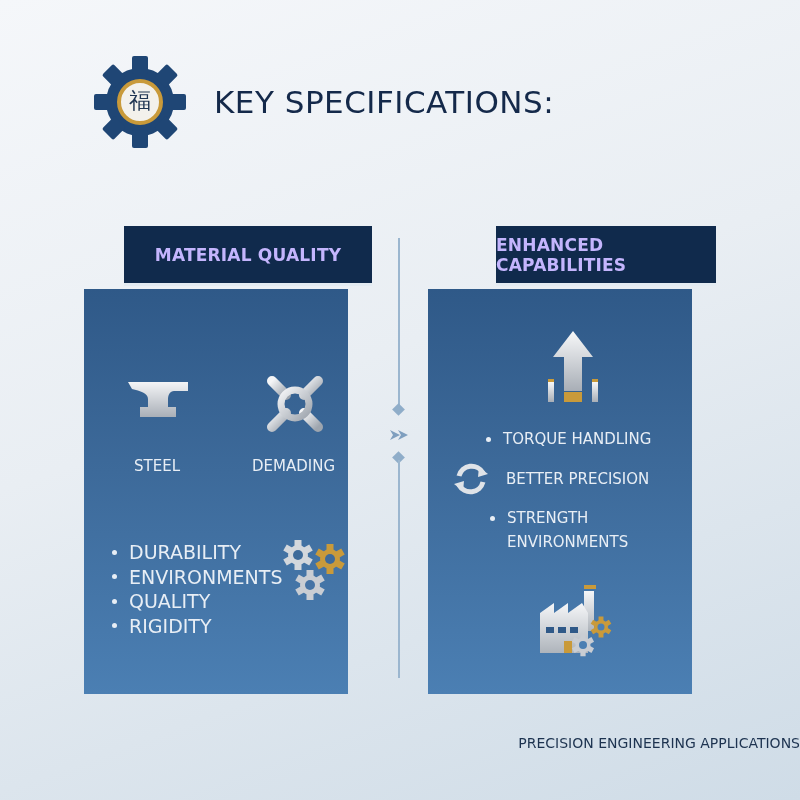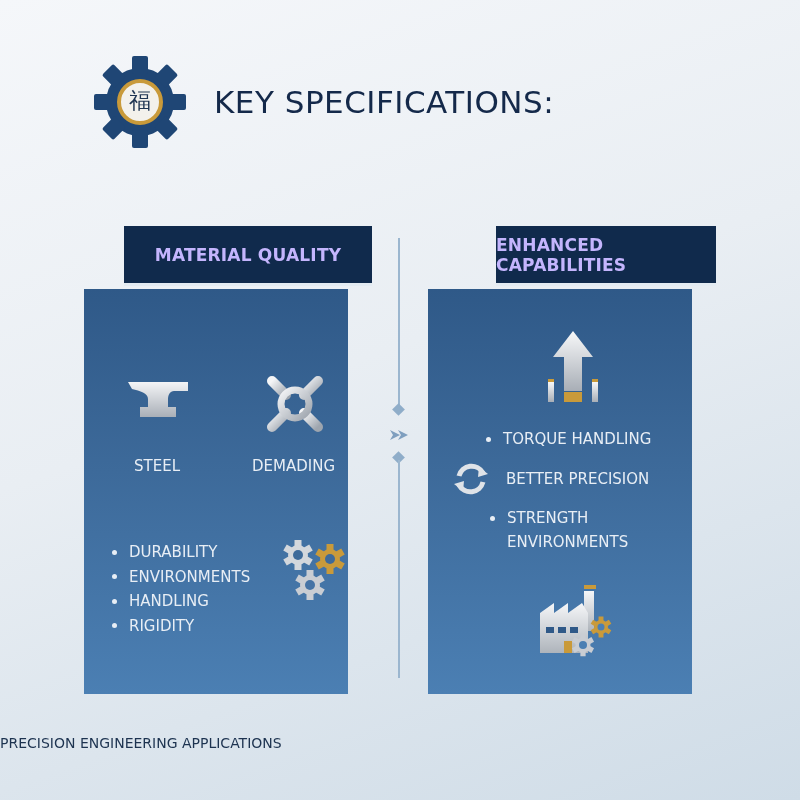"DURABILITY" .bullets { font-size: 15px -> 19px }
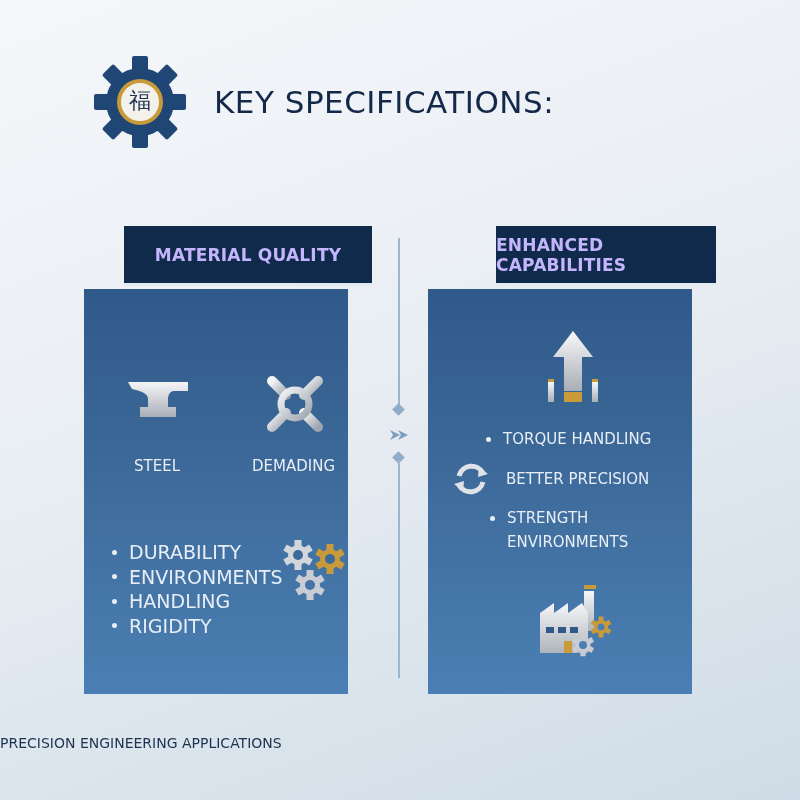"HANDLING" li { text: HANDLING -> QUALITY }
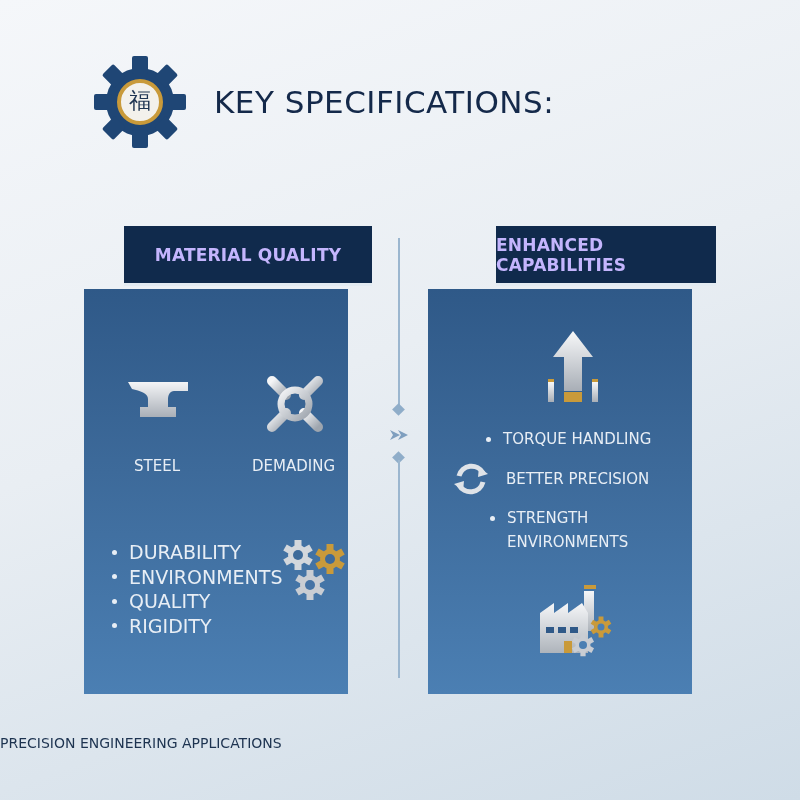"PRECISION ENGINEERING APPLICATIONS" .footer { text-align: left -> right }
